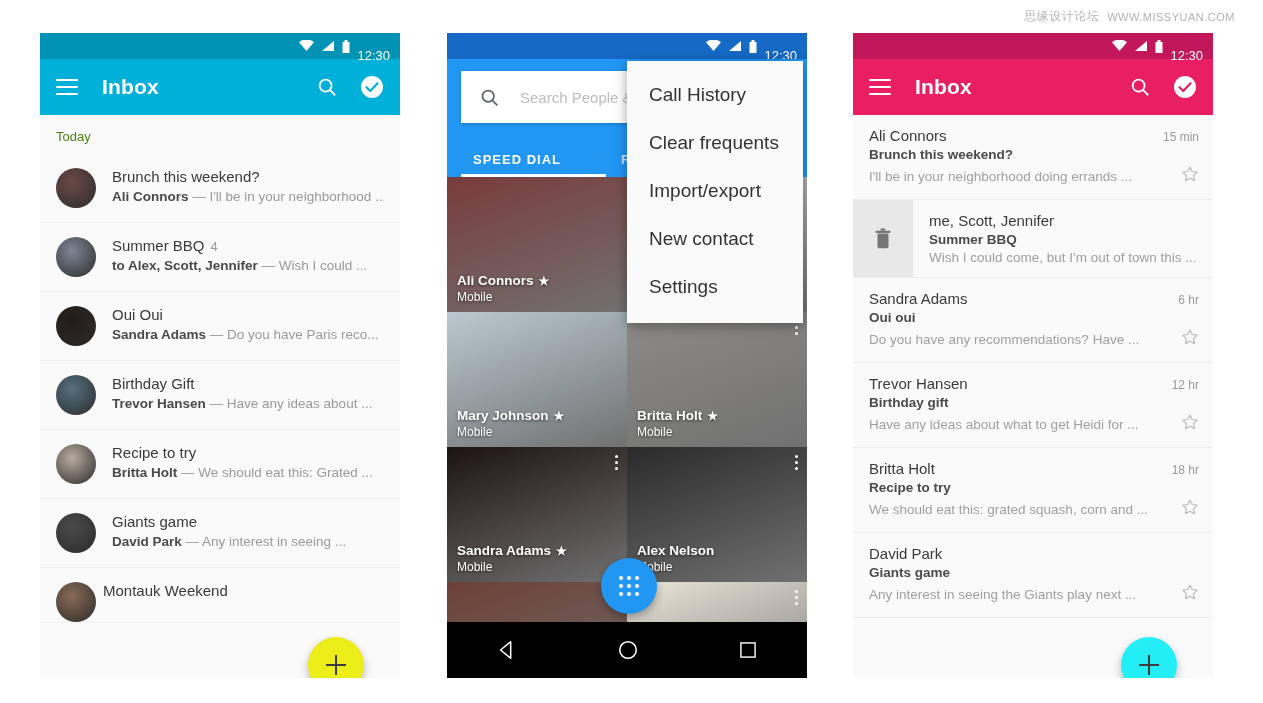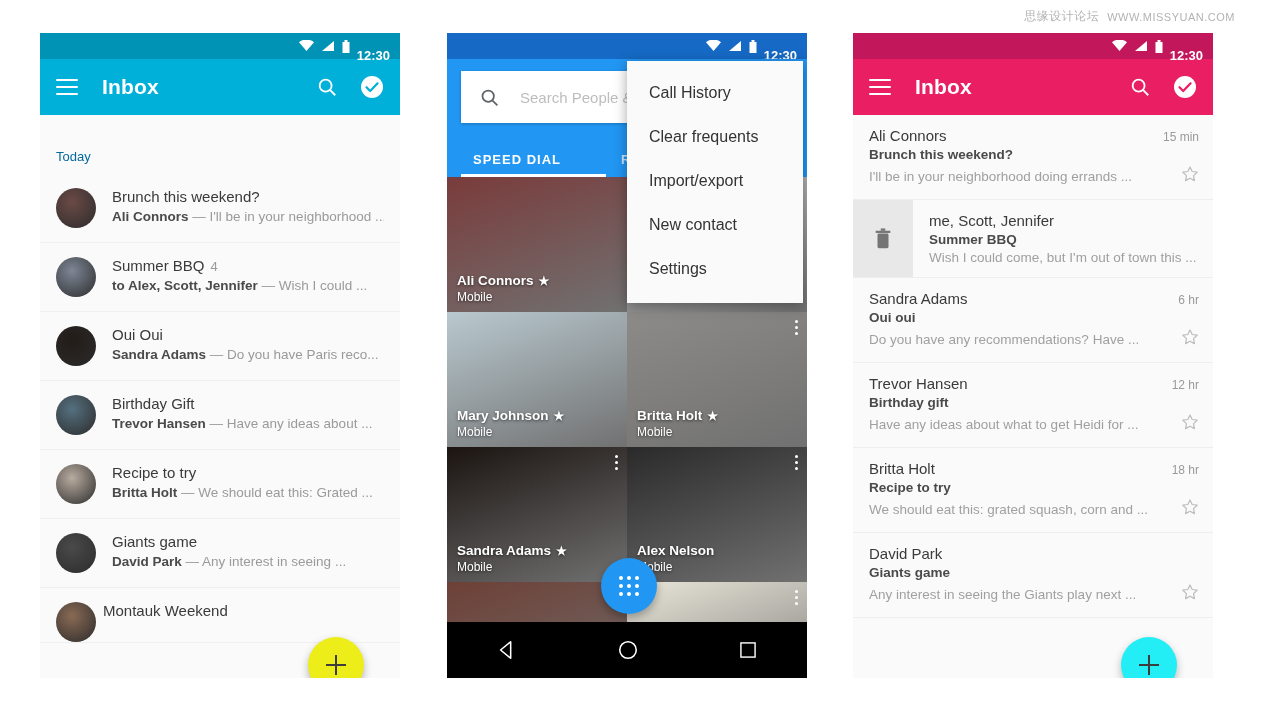"12:30" .sb-time { font-weight: bold -> normal }
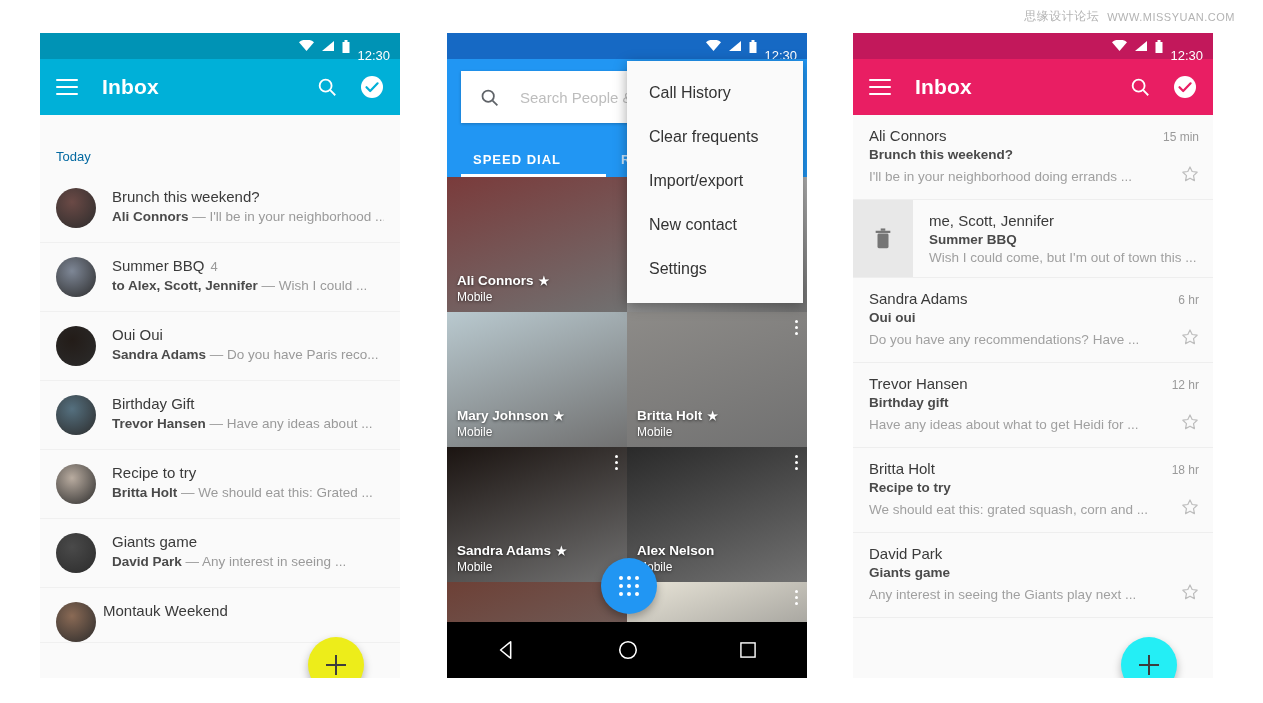"Call History" .menu-item { font-size: 16px -> 19px }
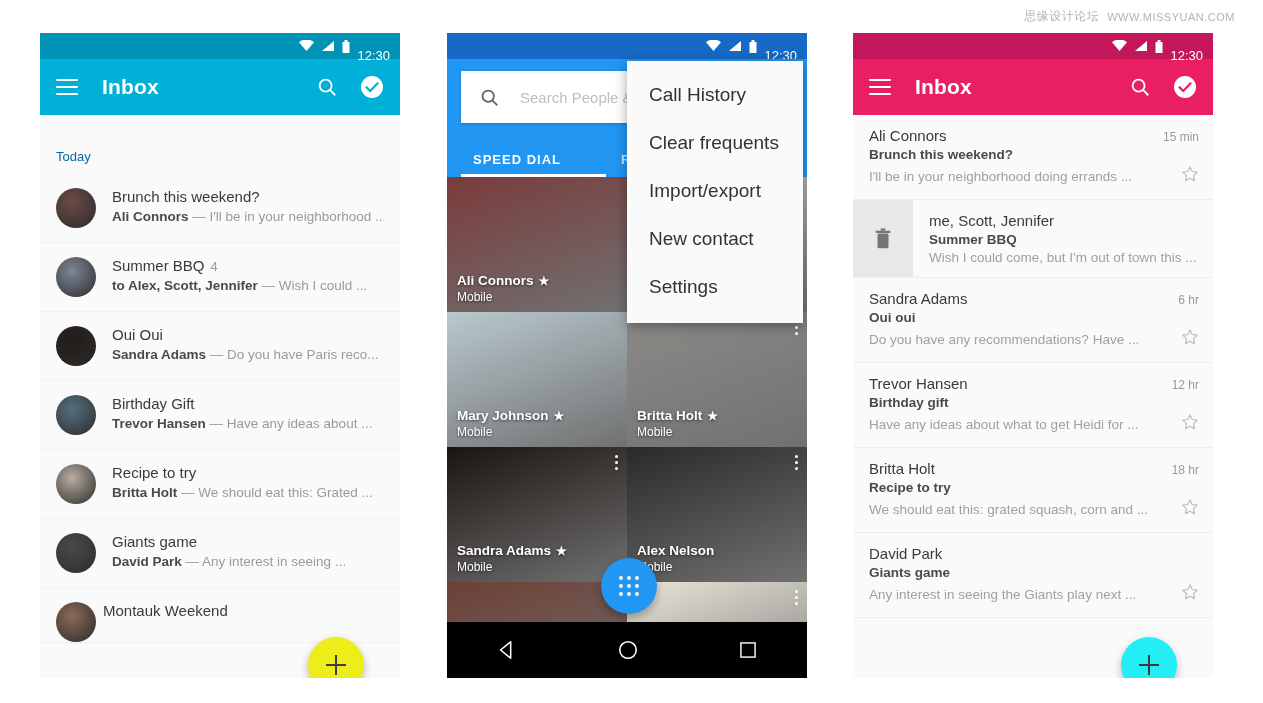"Today" .today { color: #0369a1 -> #4d7c0f; margin-top: 20px -> none }
